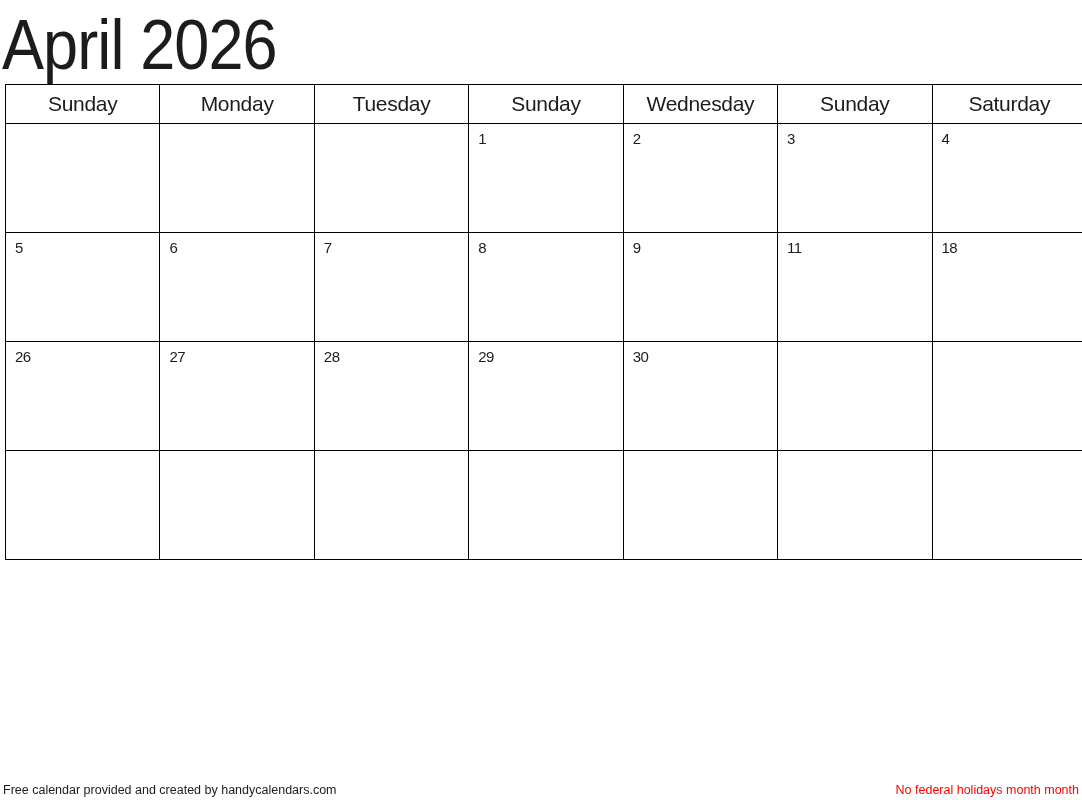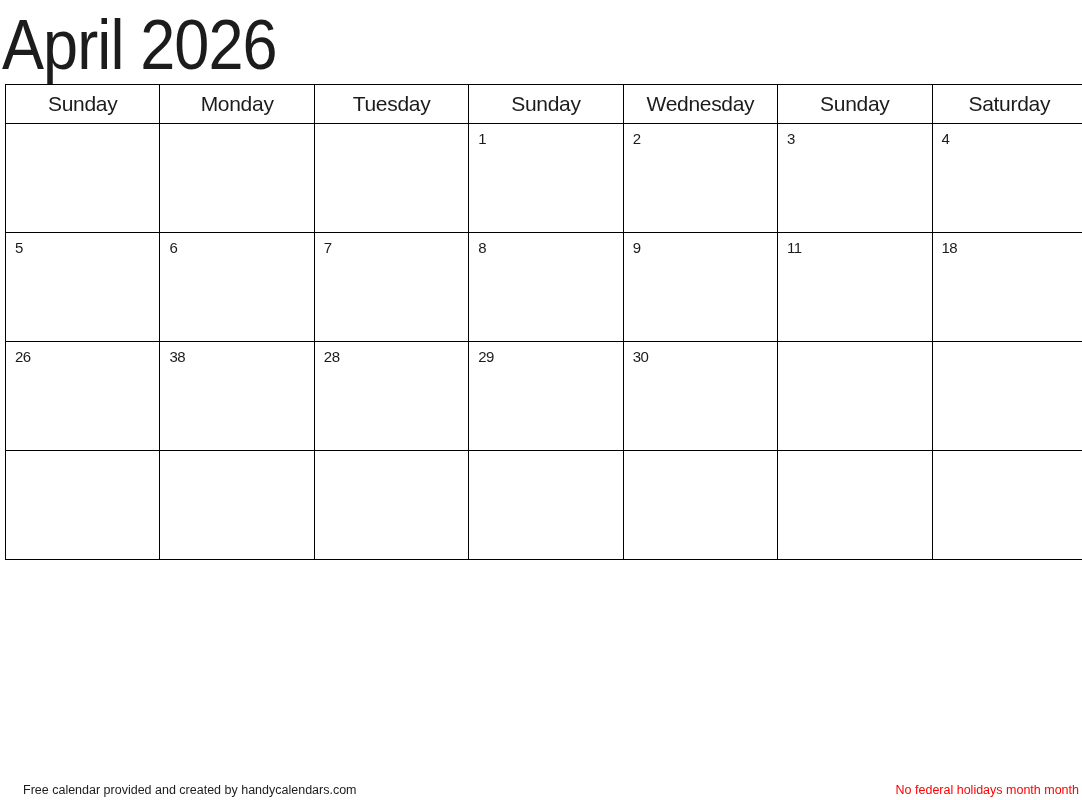"38" span.daynum { text: 38 -> 27 }
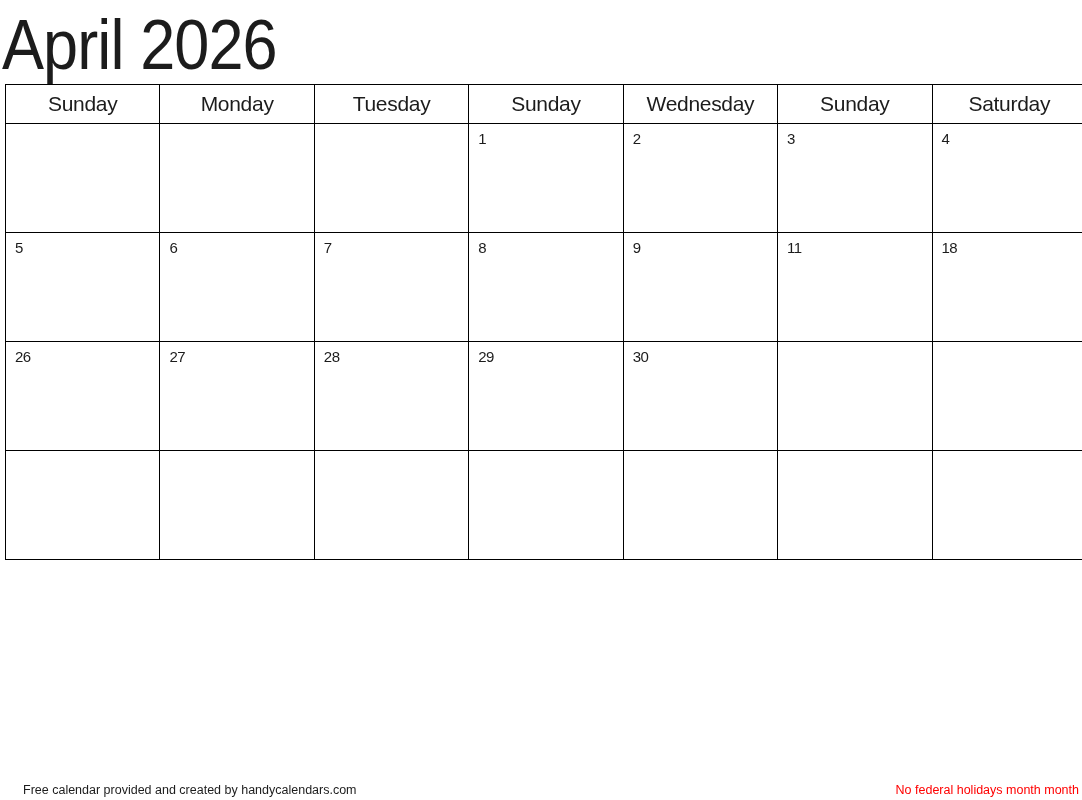"Free calendar provided and created" span { margin-left: 20px -> none }
